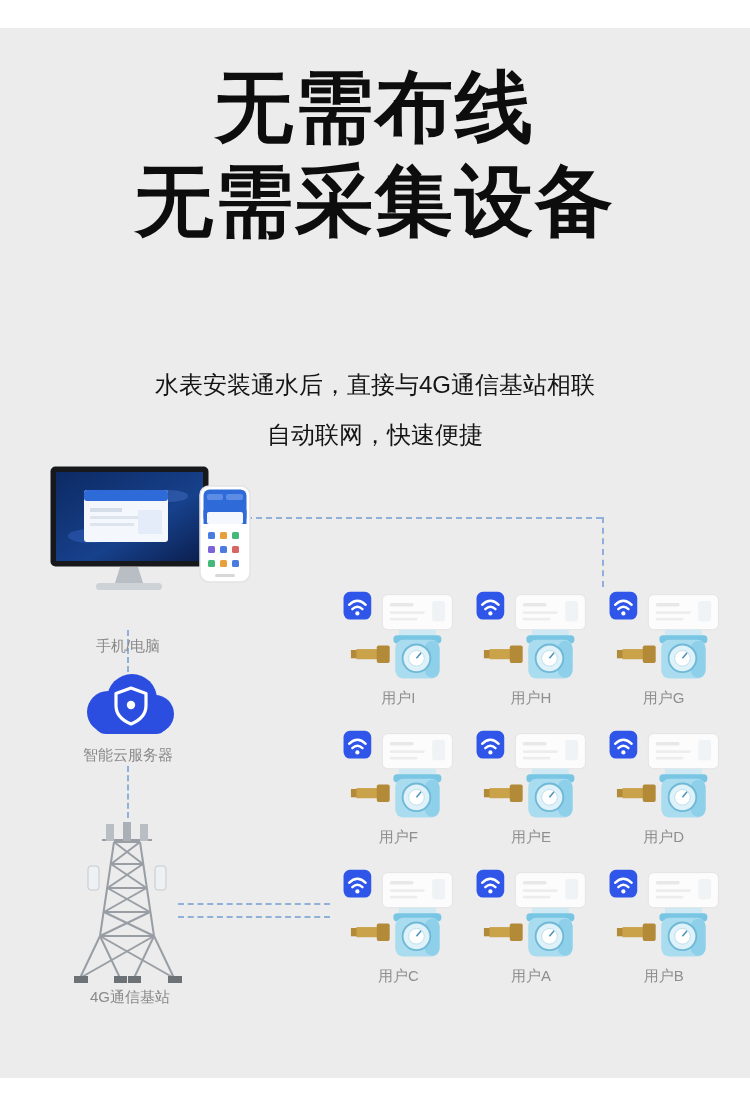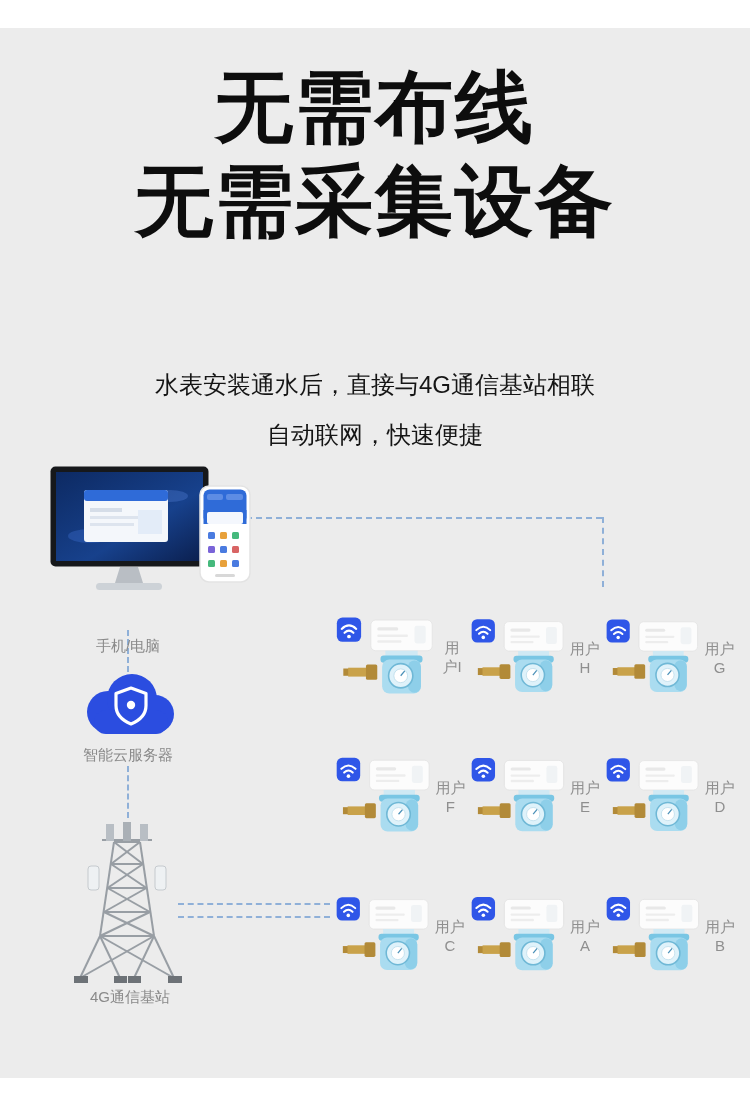"用户I" .meter-cell { flex-direction: row -> column }
